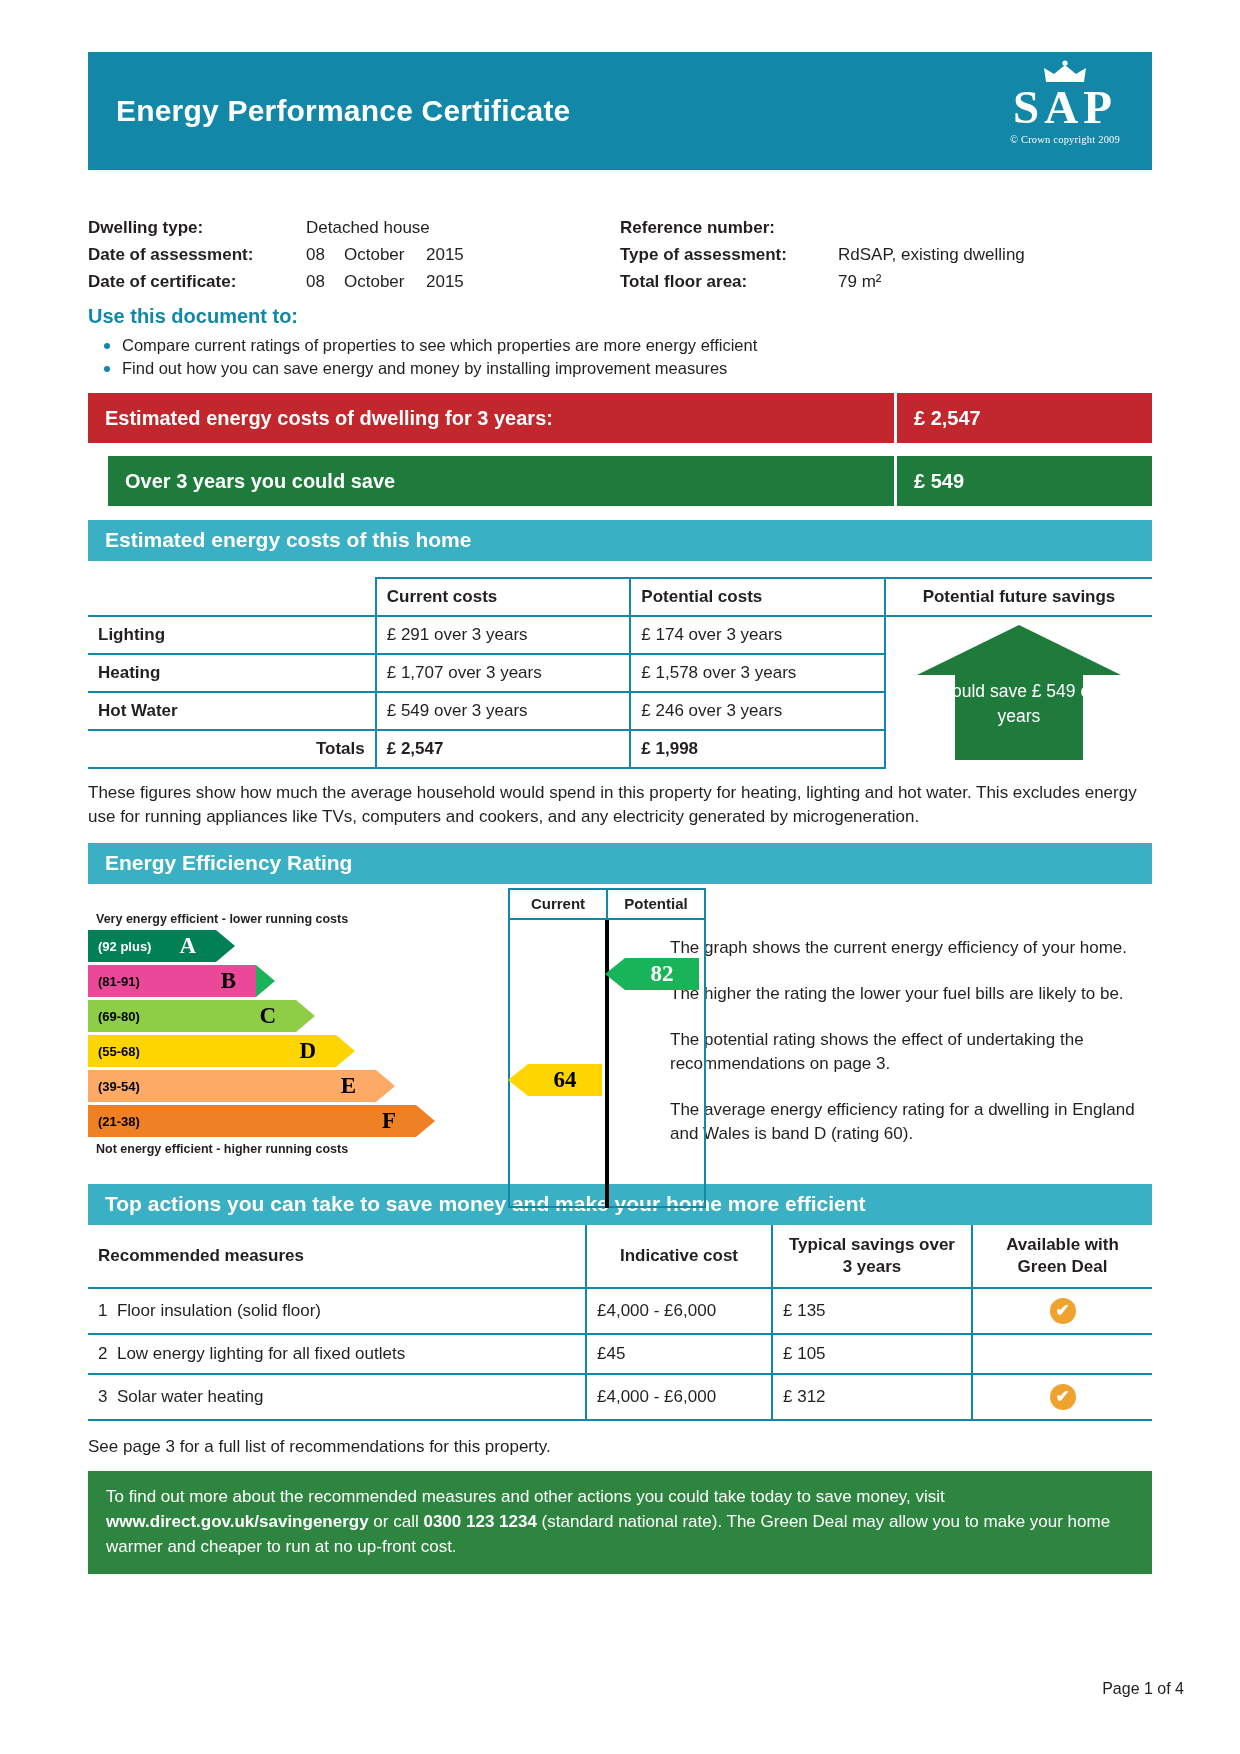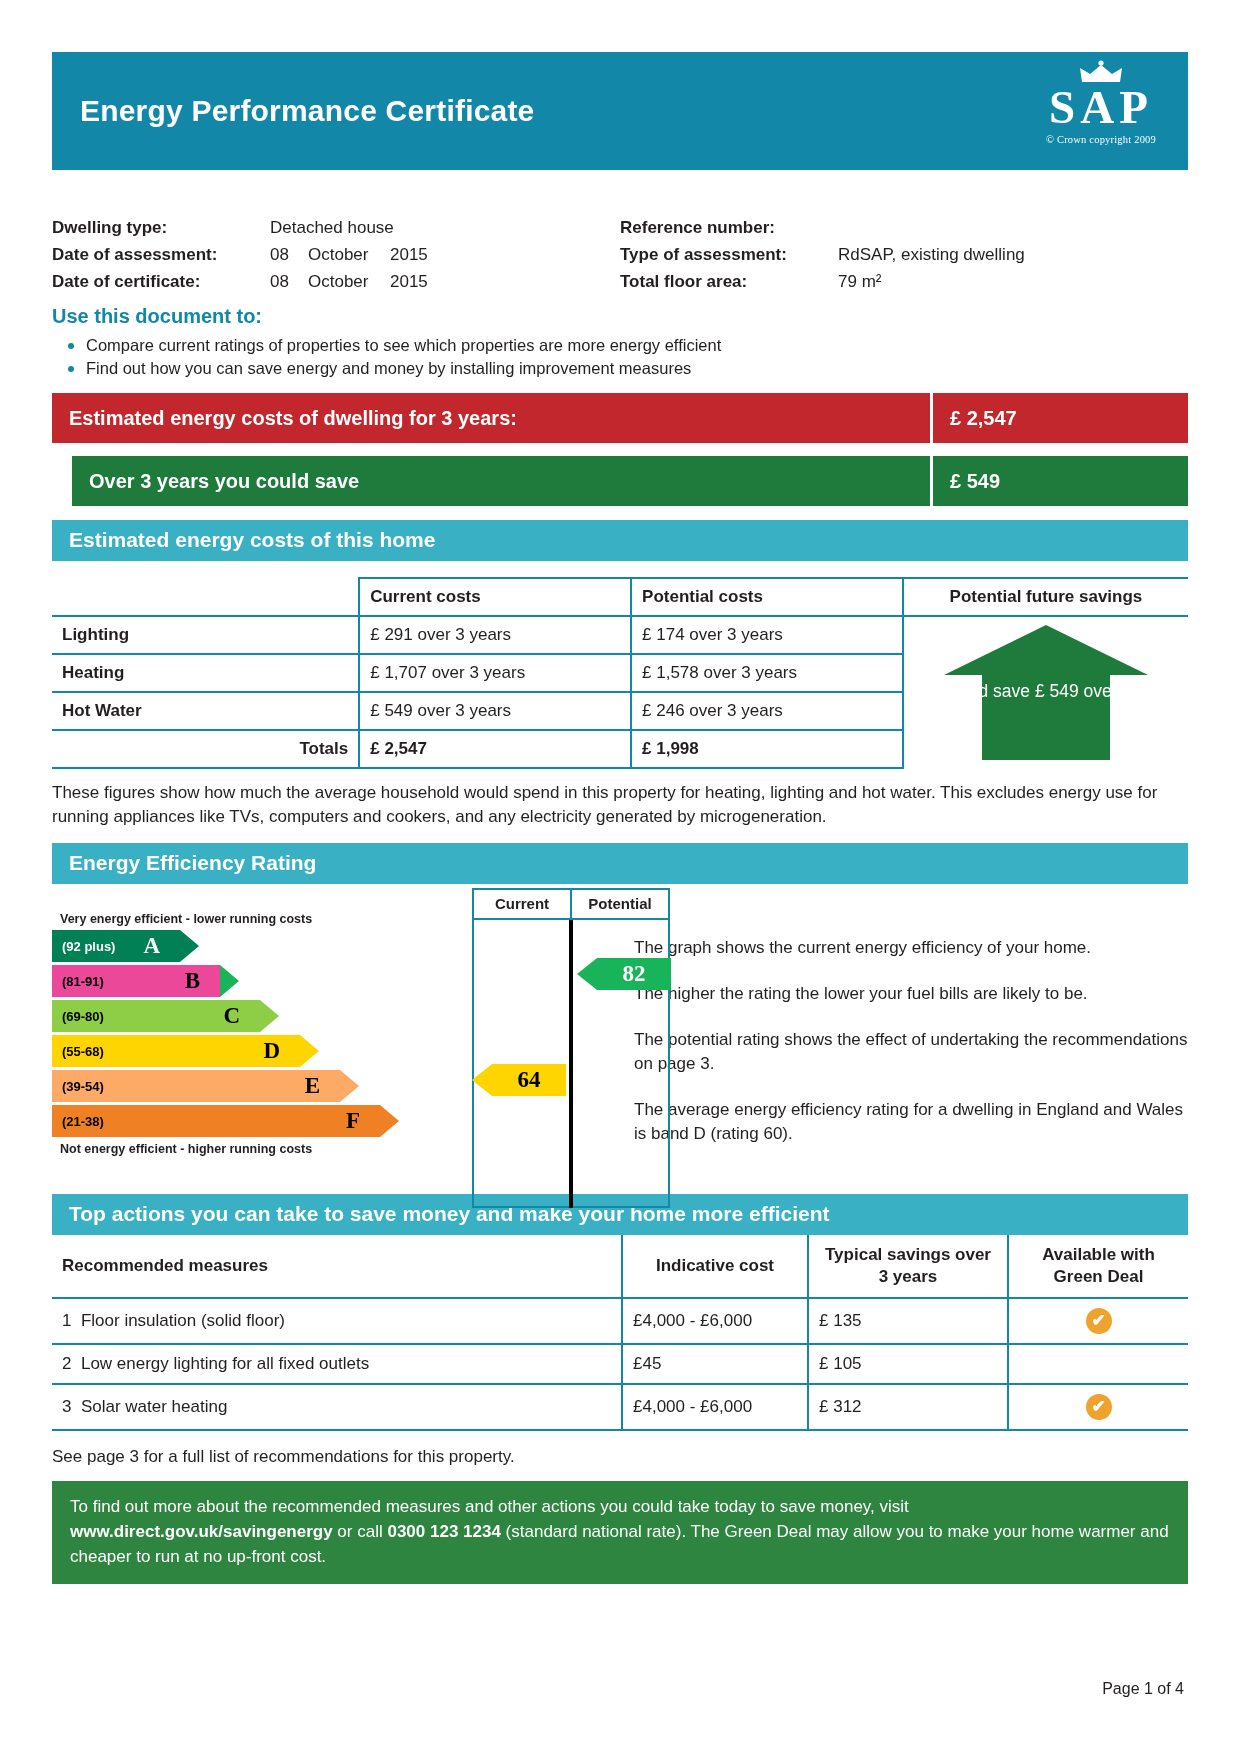"Energy Performance Certificate" .page { padding: 52px 52px -> 52px 88px }
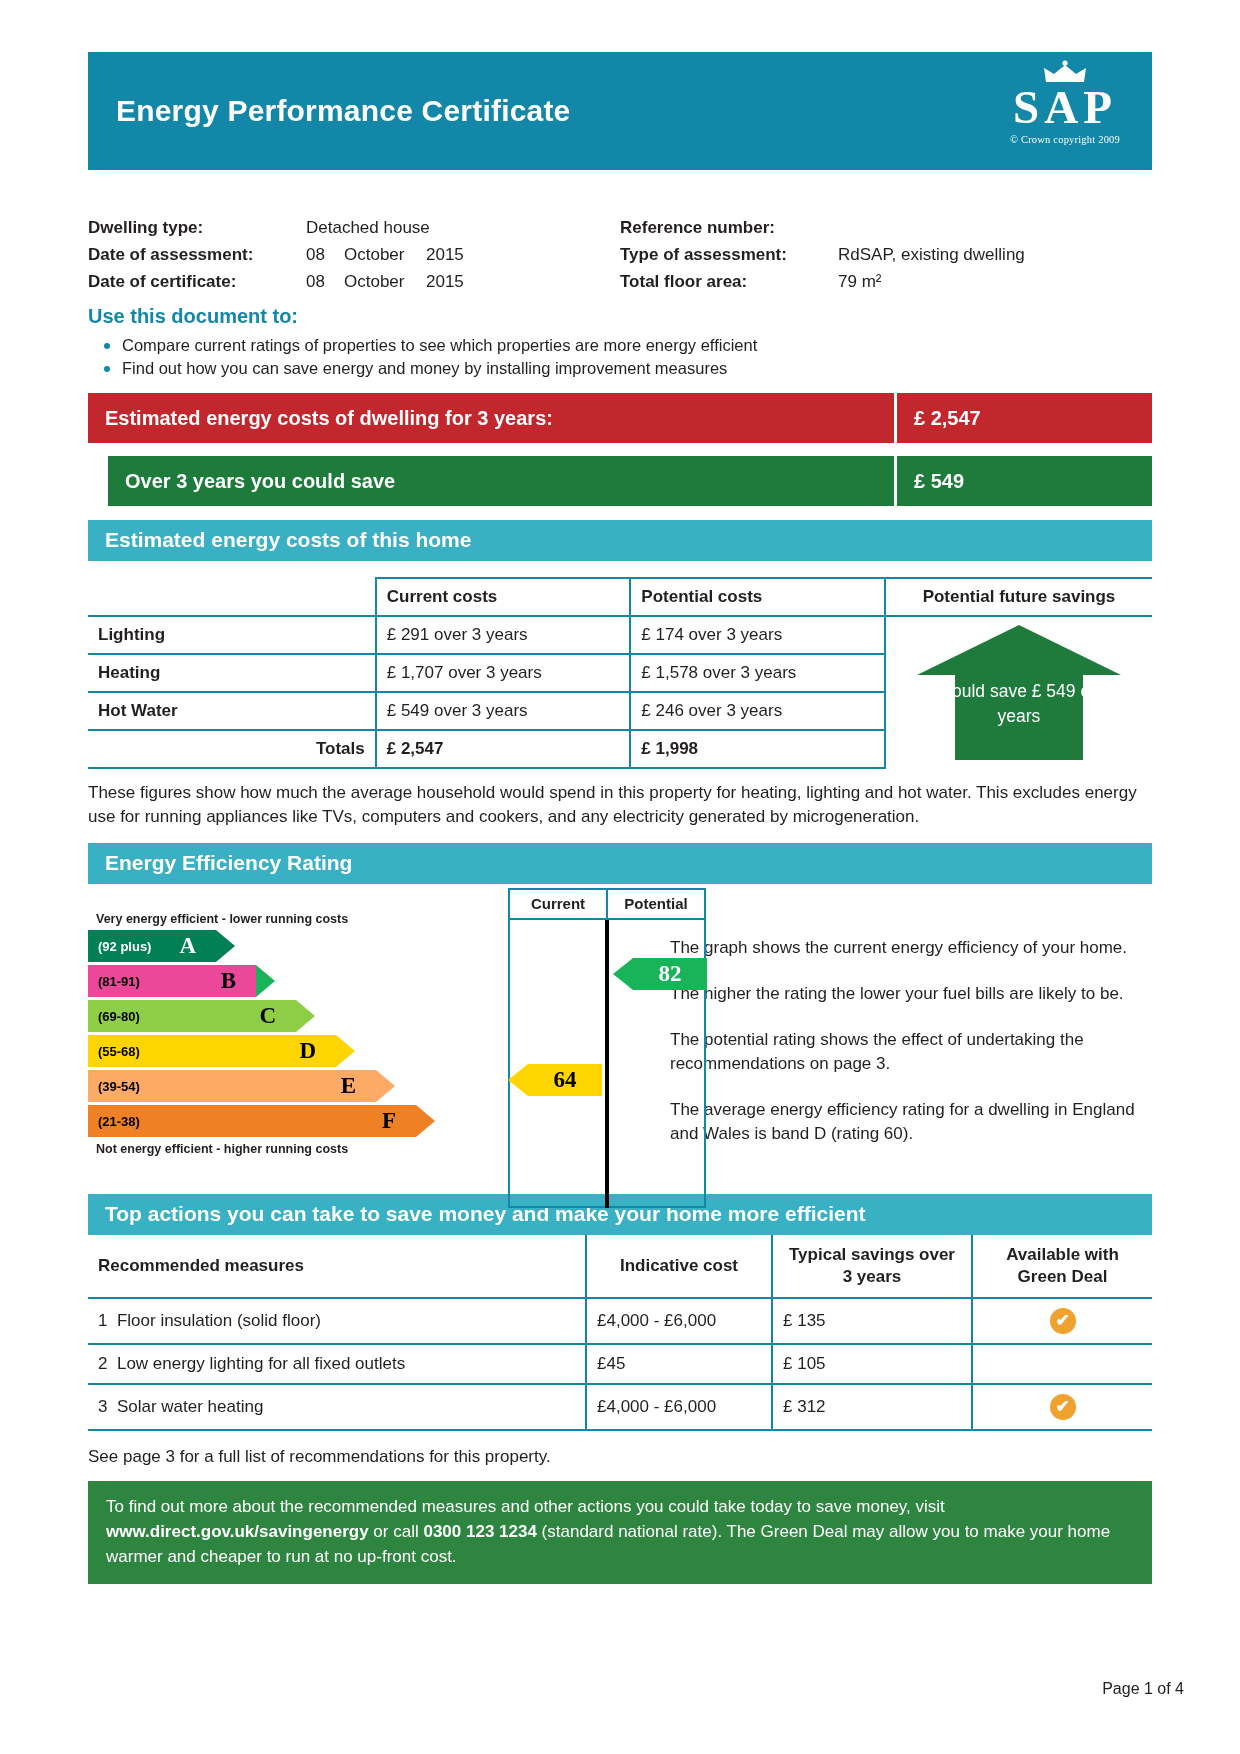"82" .pointer.pot { left: 24px -> 16px }
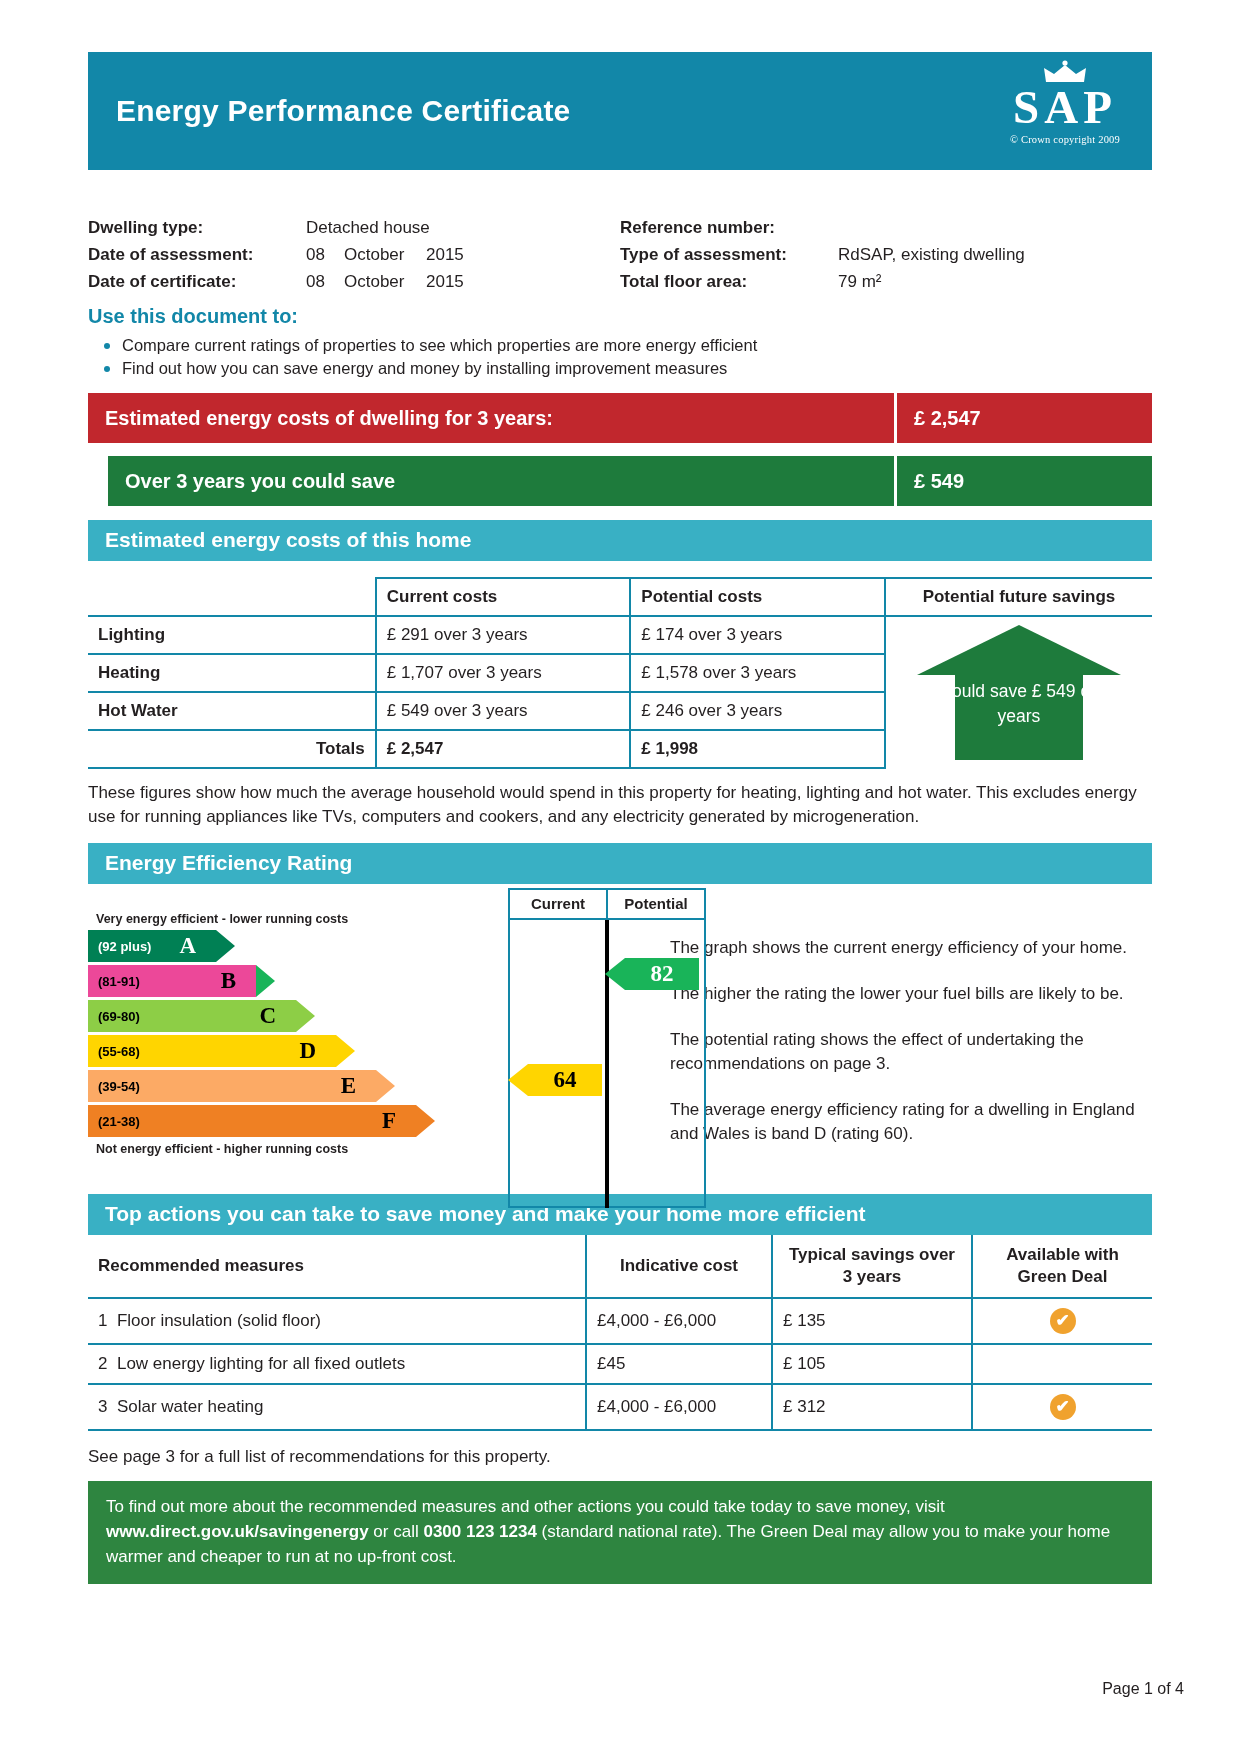"Top actions you can take" div.section-bar { margin-top: 26px -> 16px }
